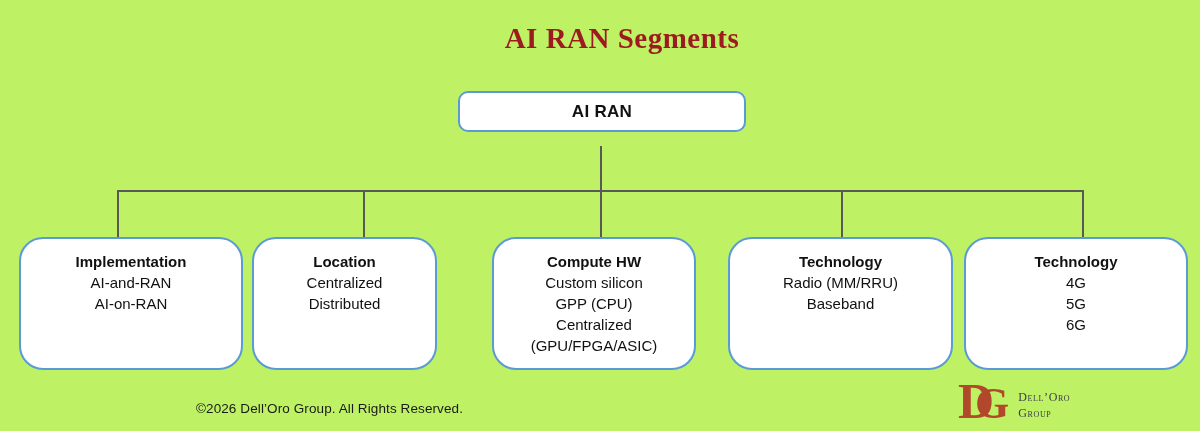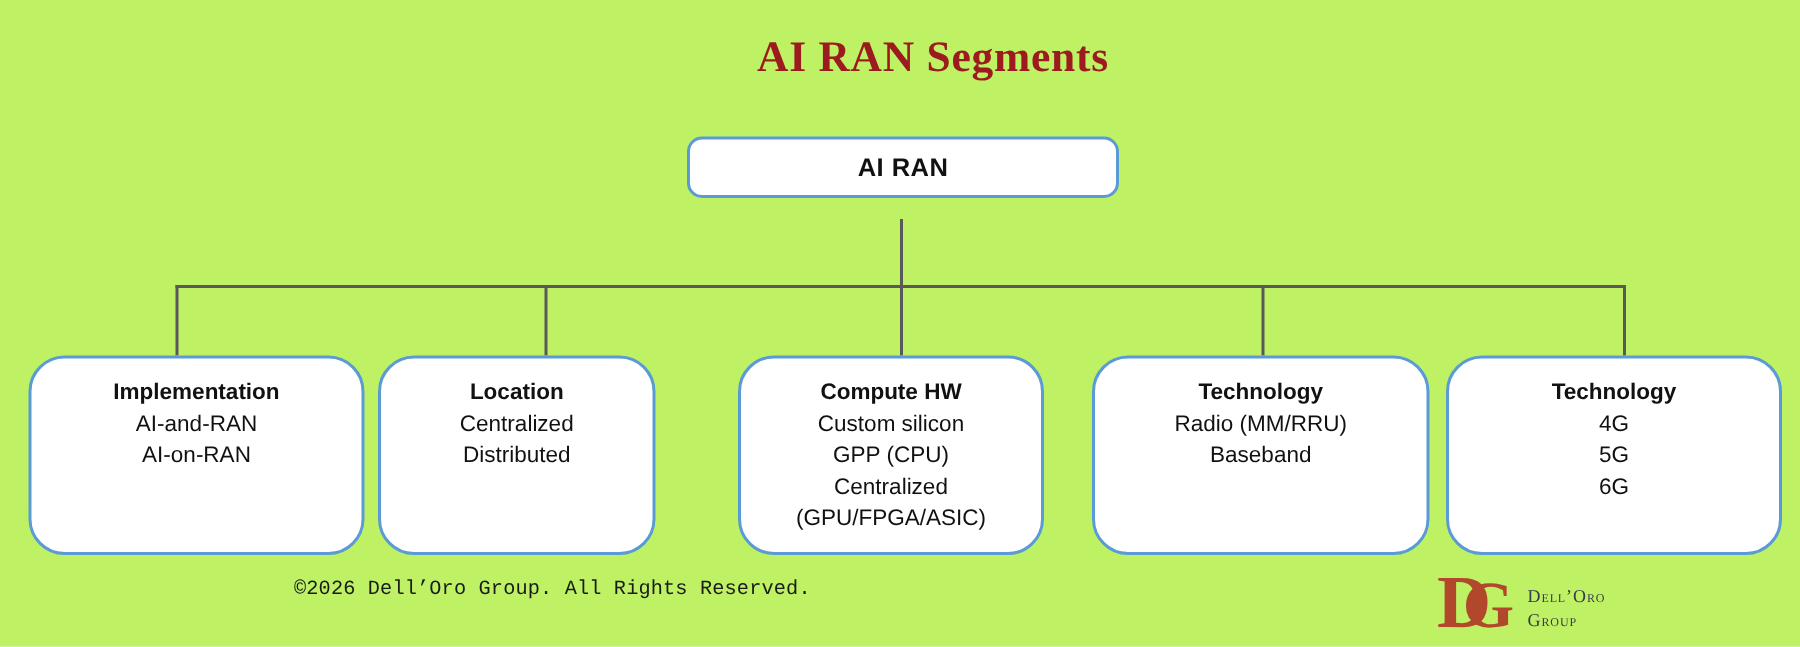"©2026 Dell’Oro Group. All Rights" .copyright { font-family: Liberation Mono, monospace -> none; top: 386px -> 401px }
